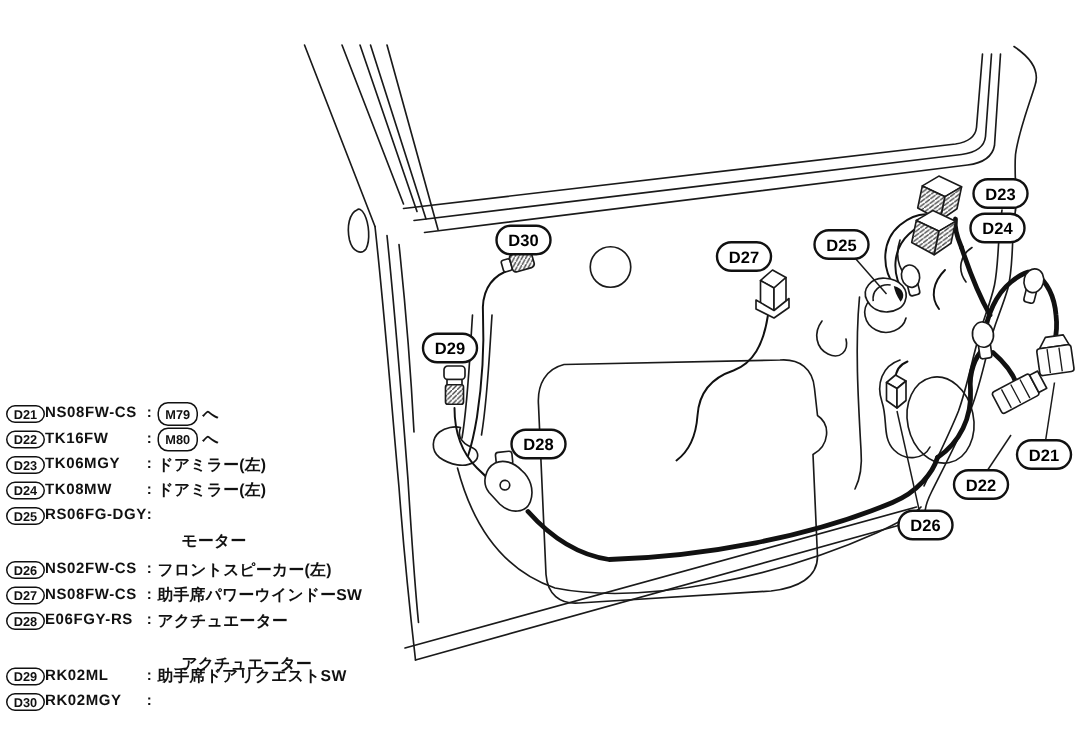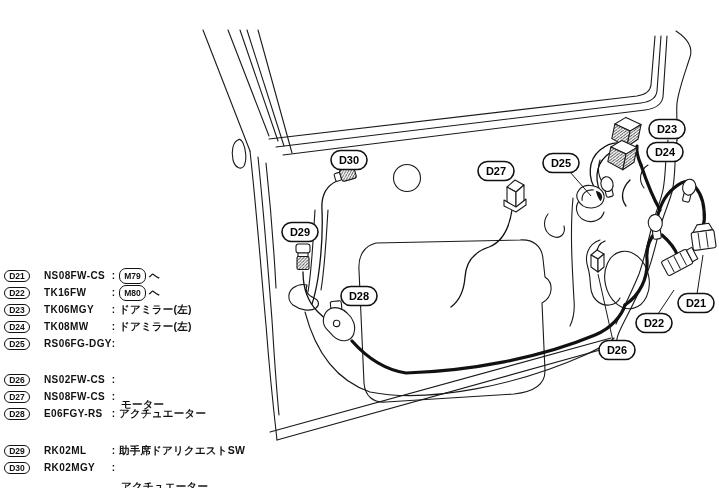"NS08FW-CS" .lcode { margin-left: 14px -> 0 }
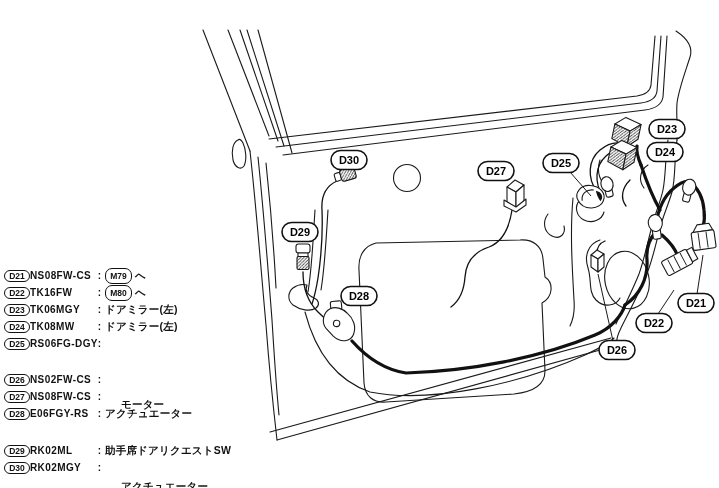"モーター" .cont { margin-top: 44px -> none }
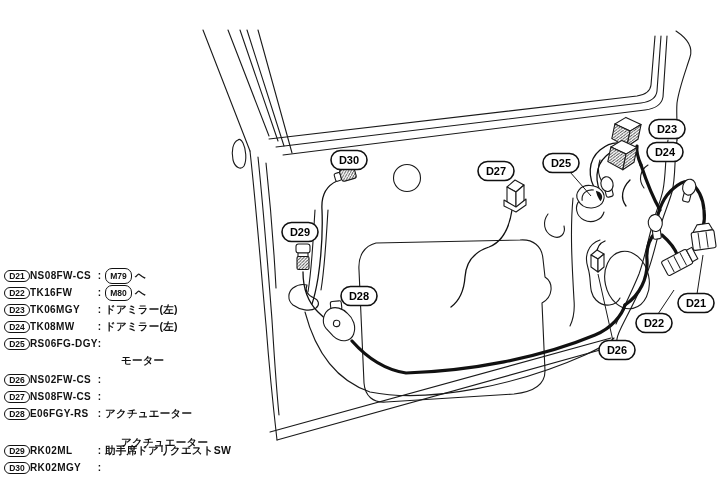"フロントスピーカー(左)" span.ldesc { html: none -> <span>フロントスピーカー(左)</span> }
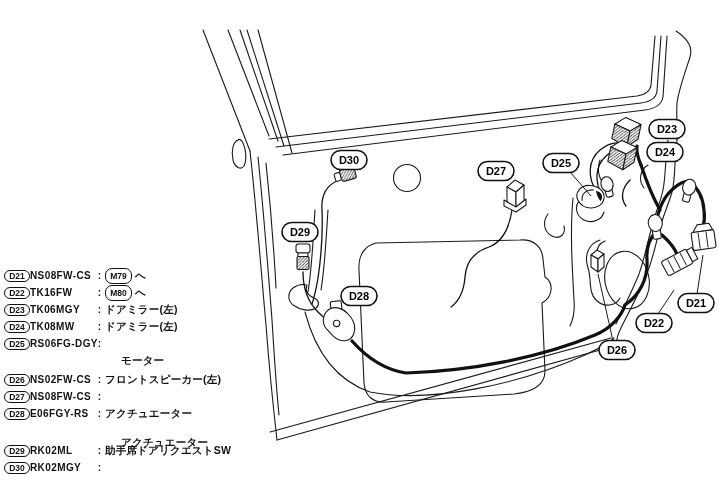"助手席パワーウインドーSW" span.ldesc { html: none -> <span>助手席パワーウインドーSW</span> }
